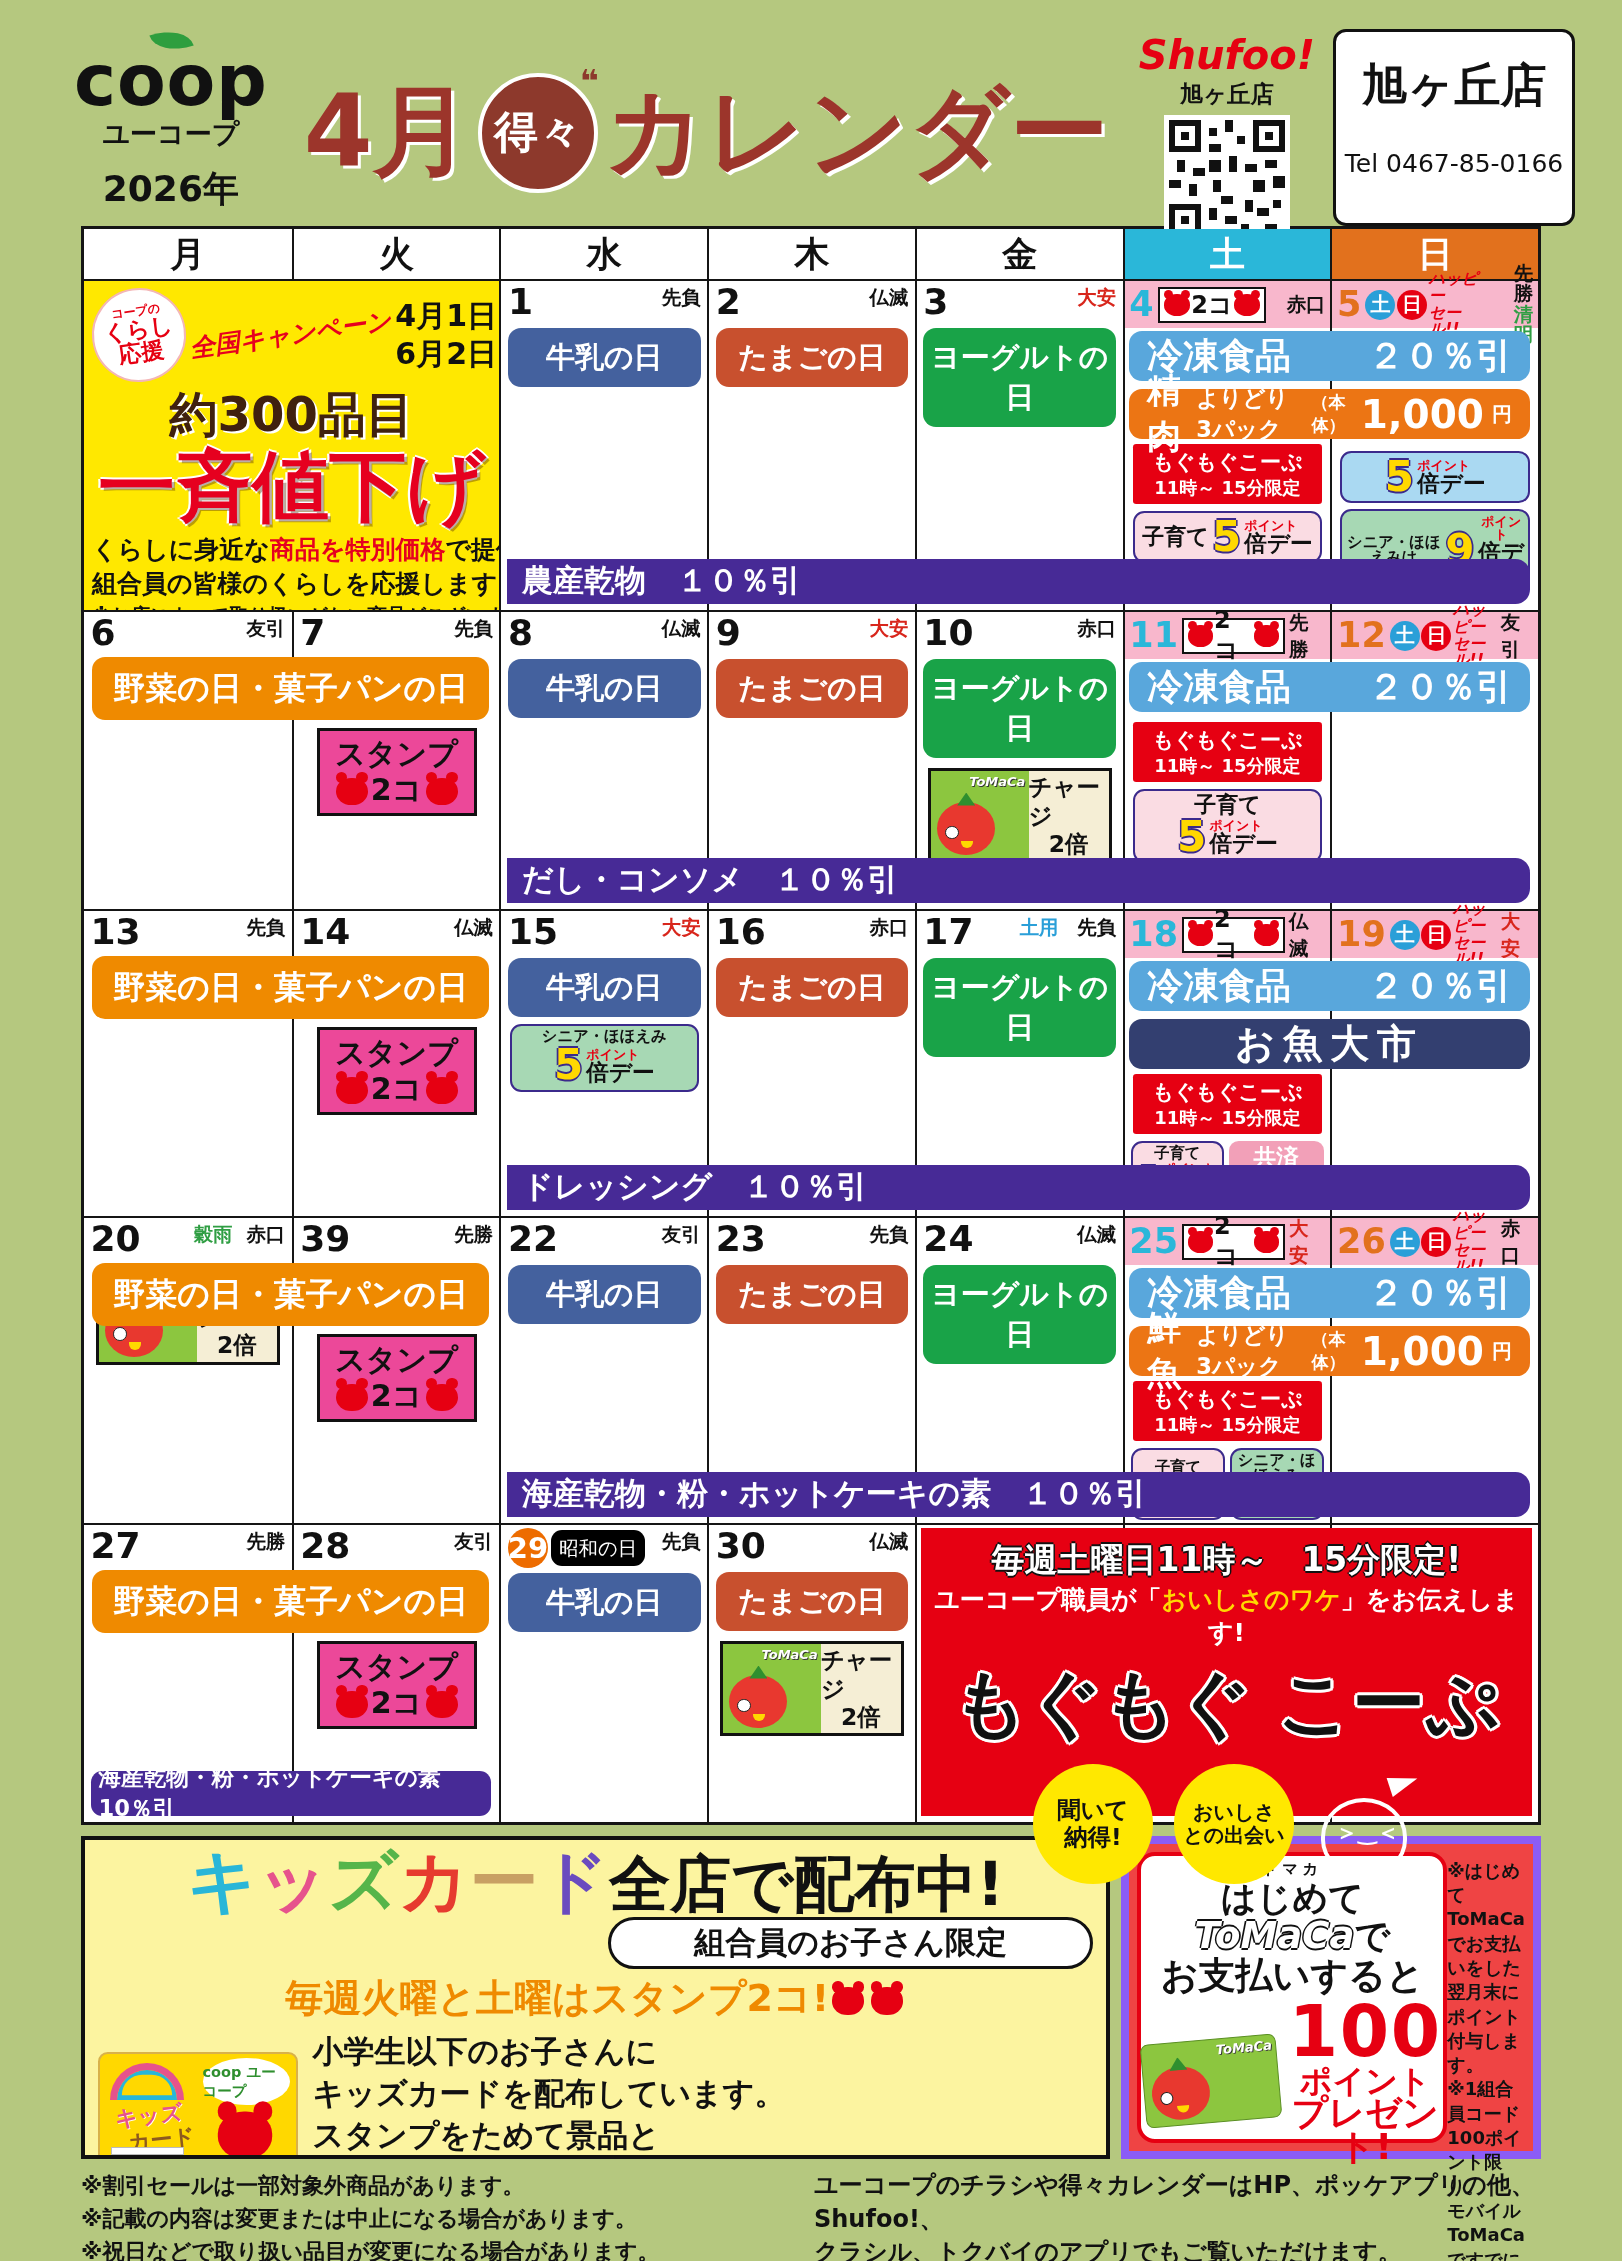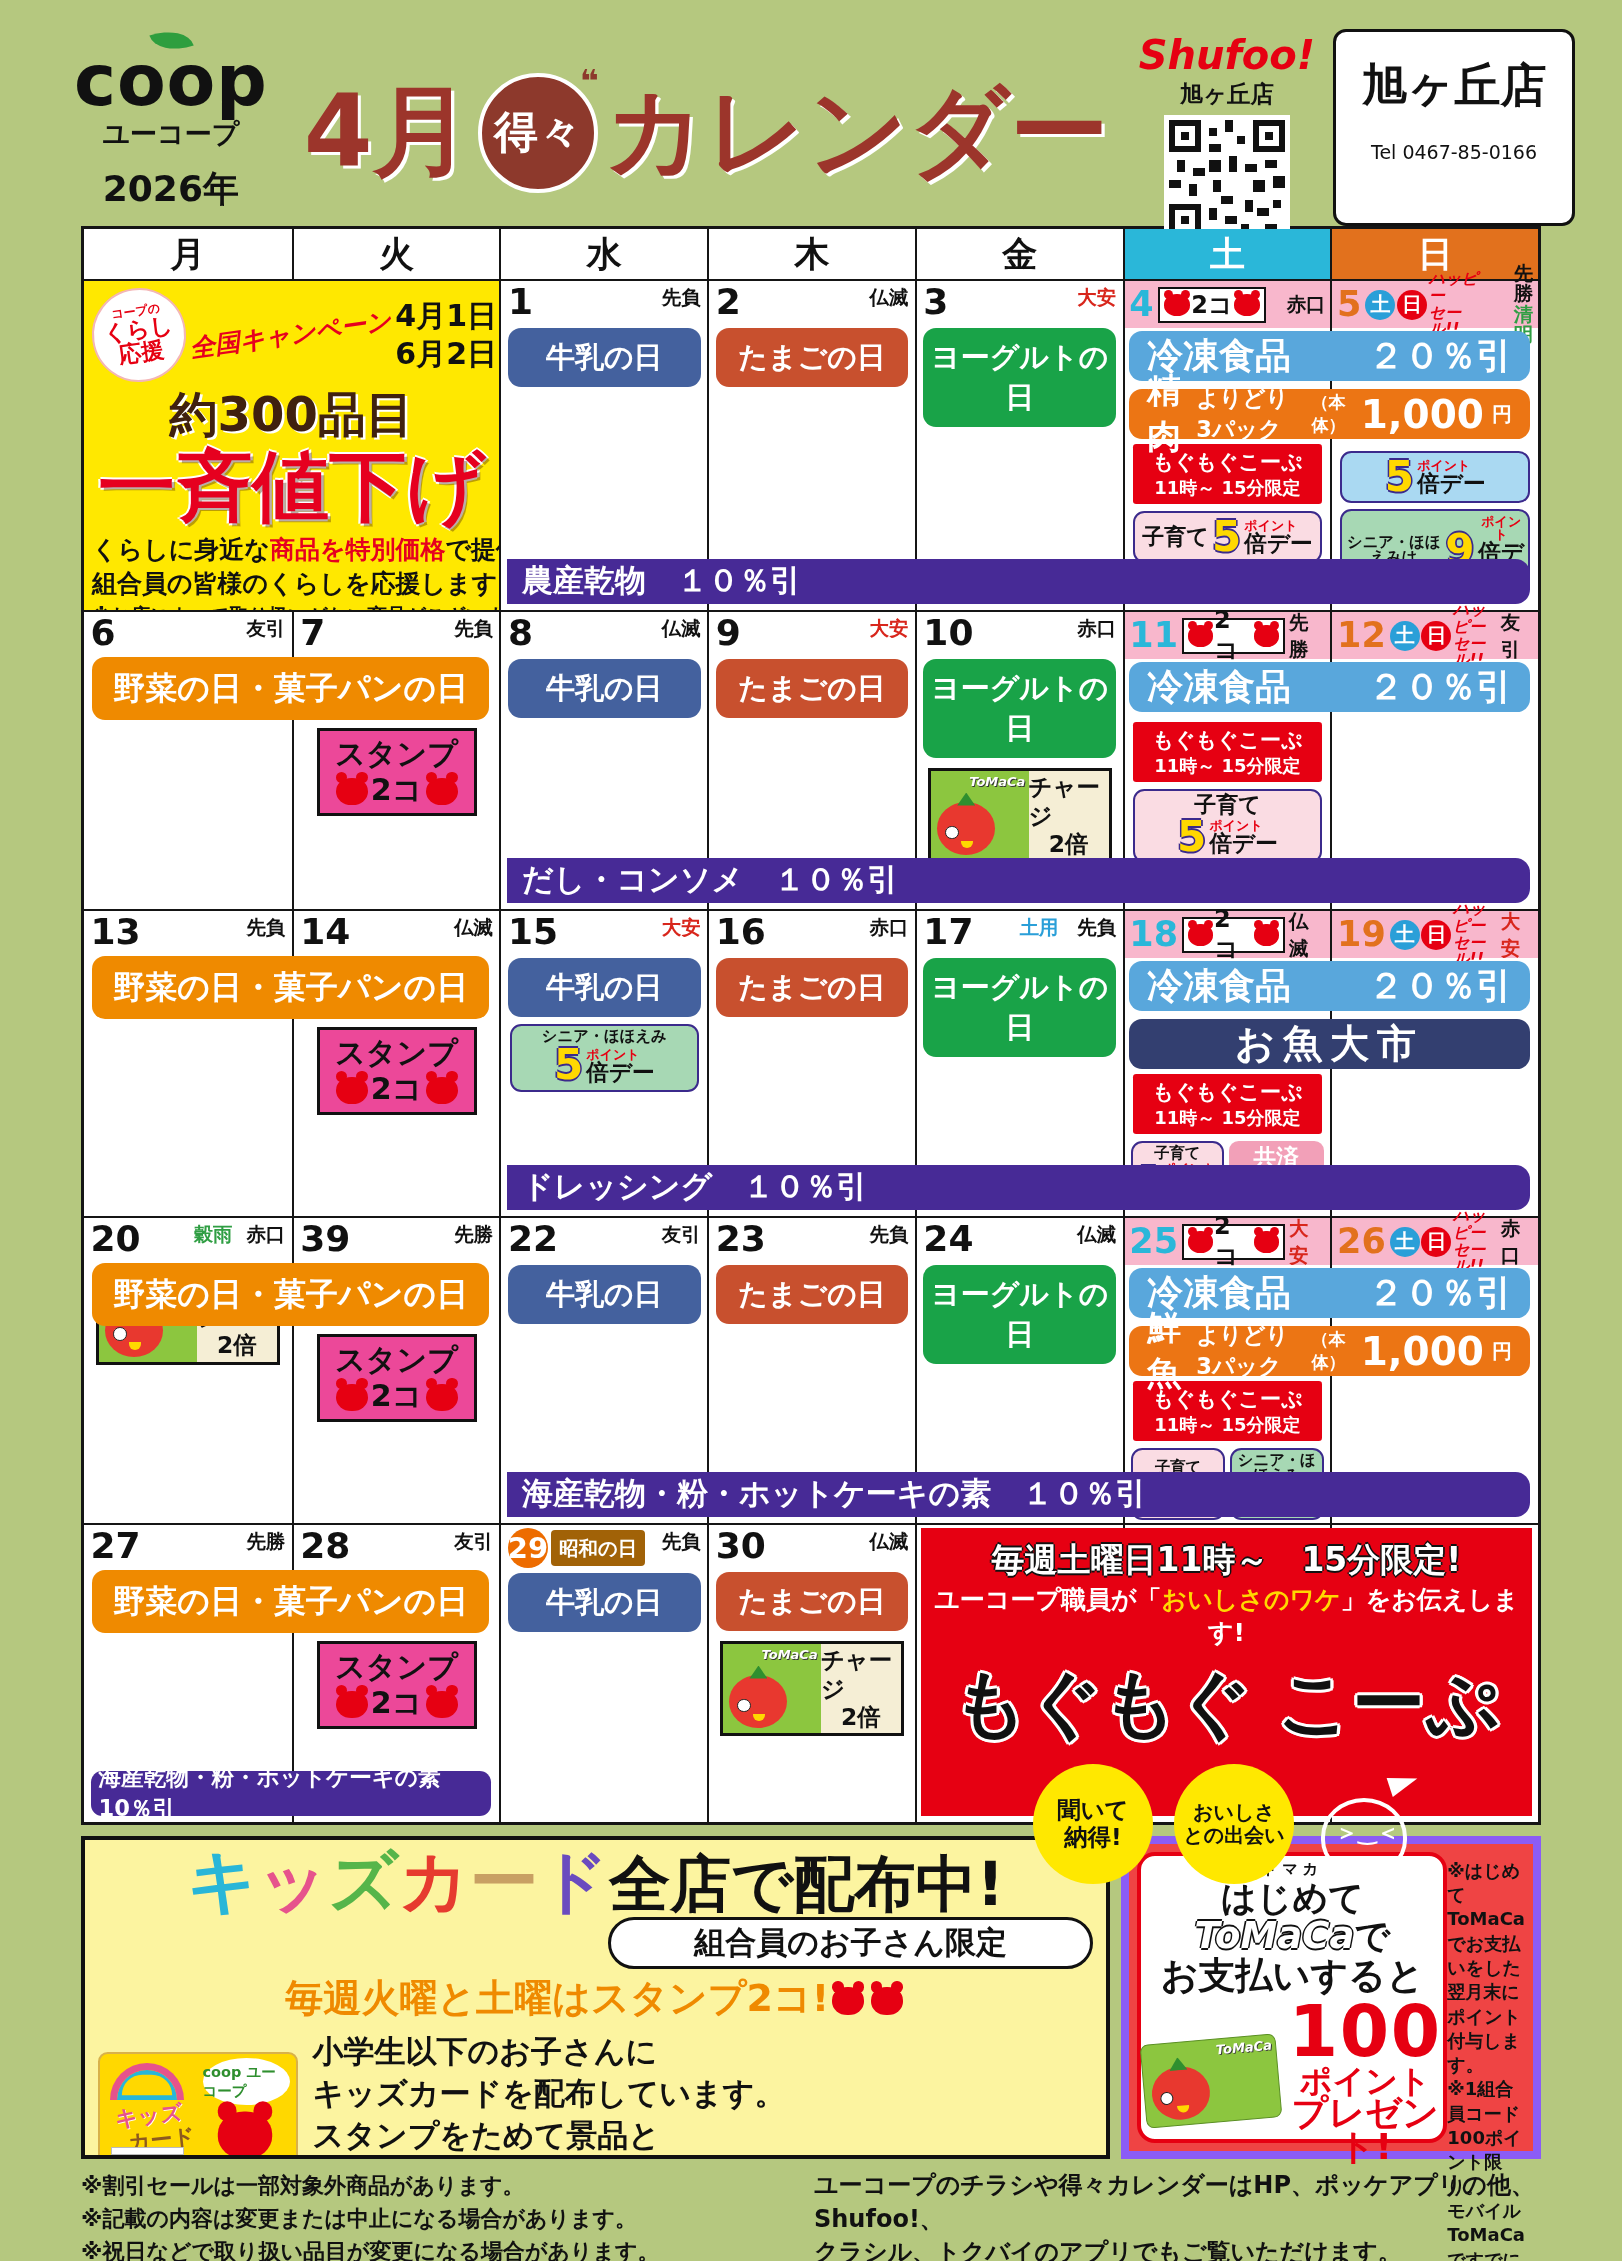"Tel 0467-85-0166" .store-tel { font-size: 19px -> 25px; margin-top: 24px -> 32px }
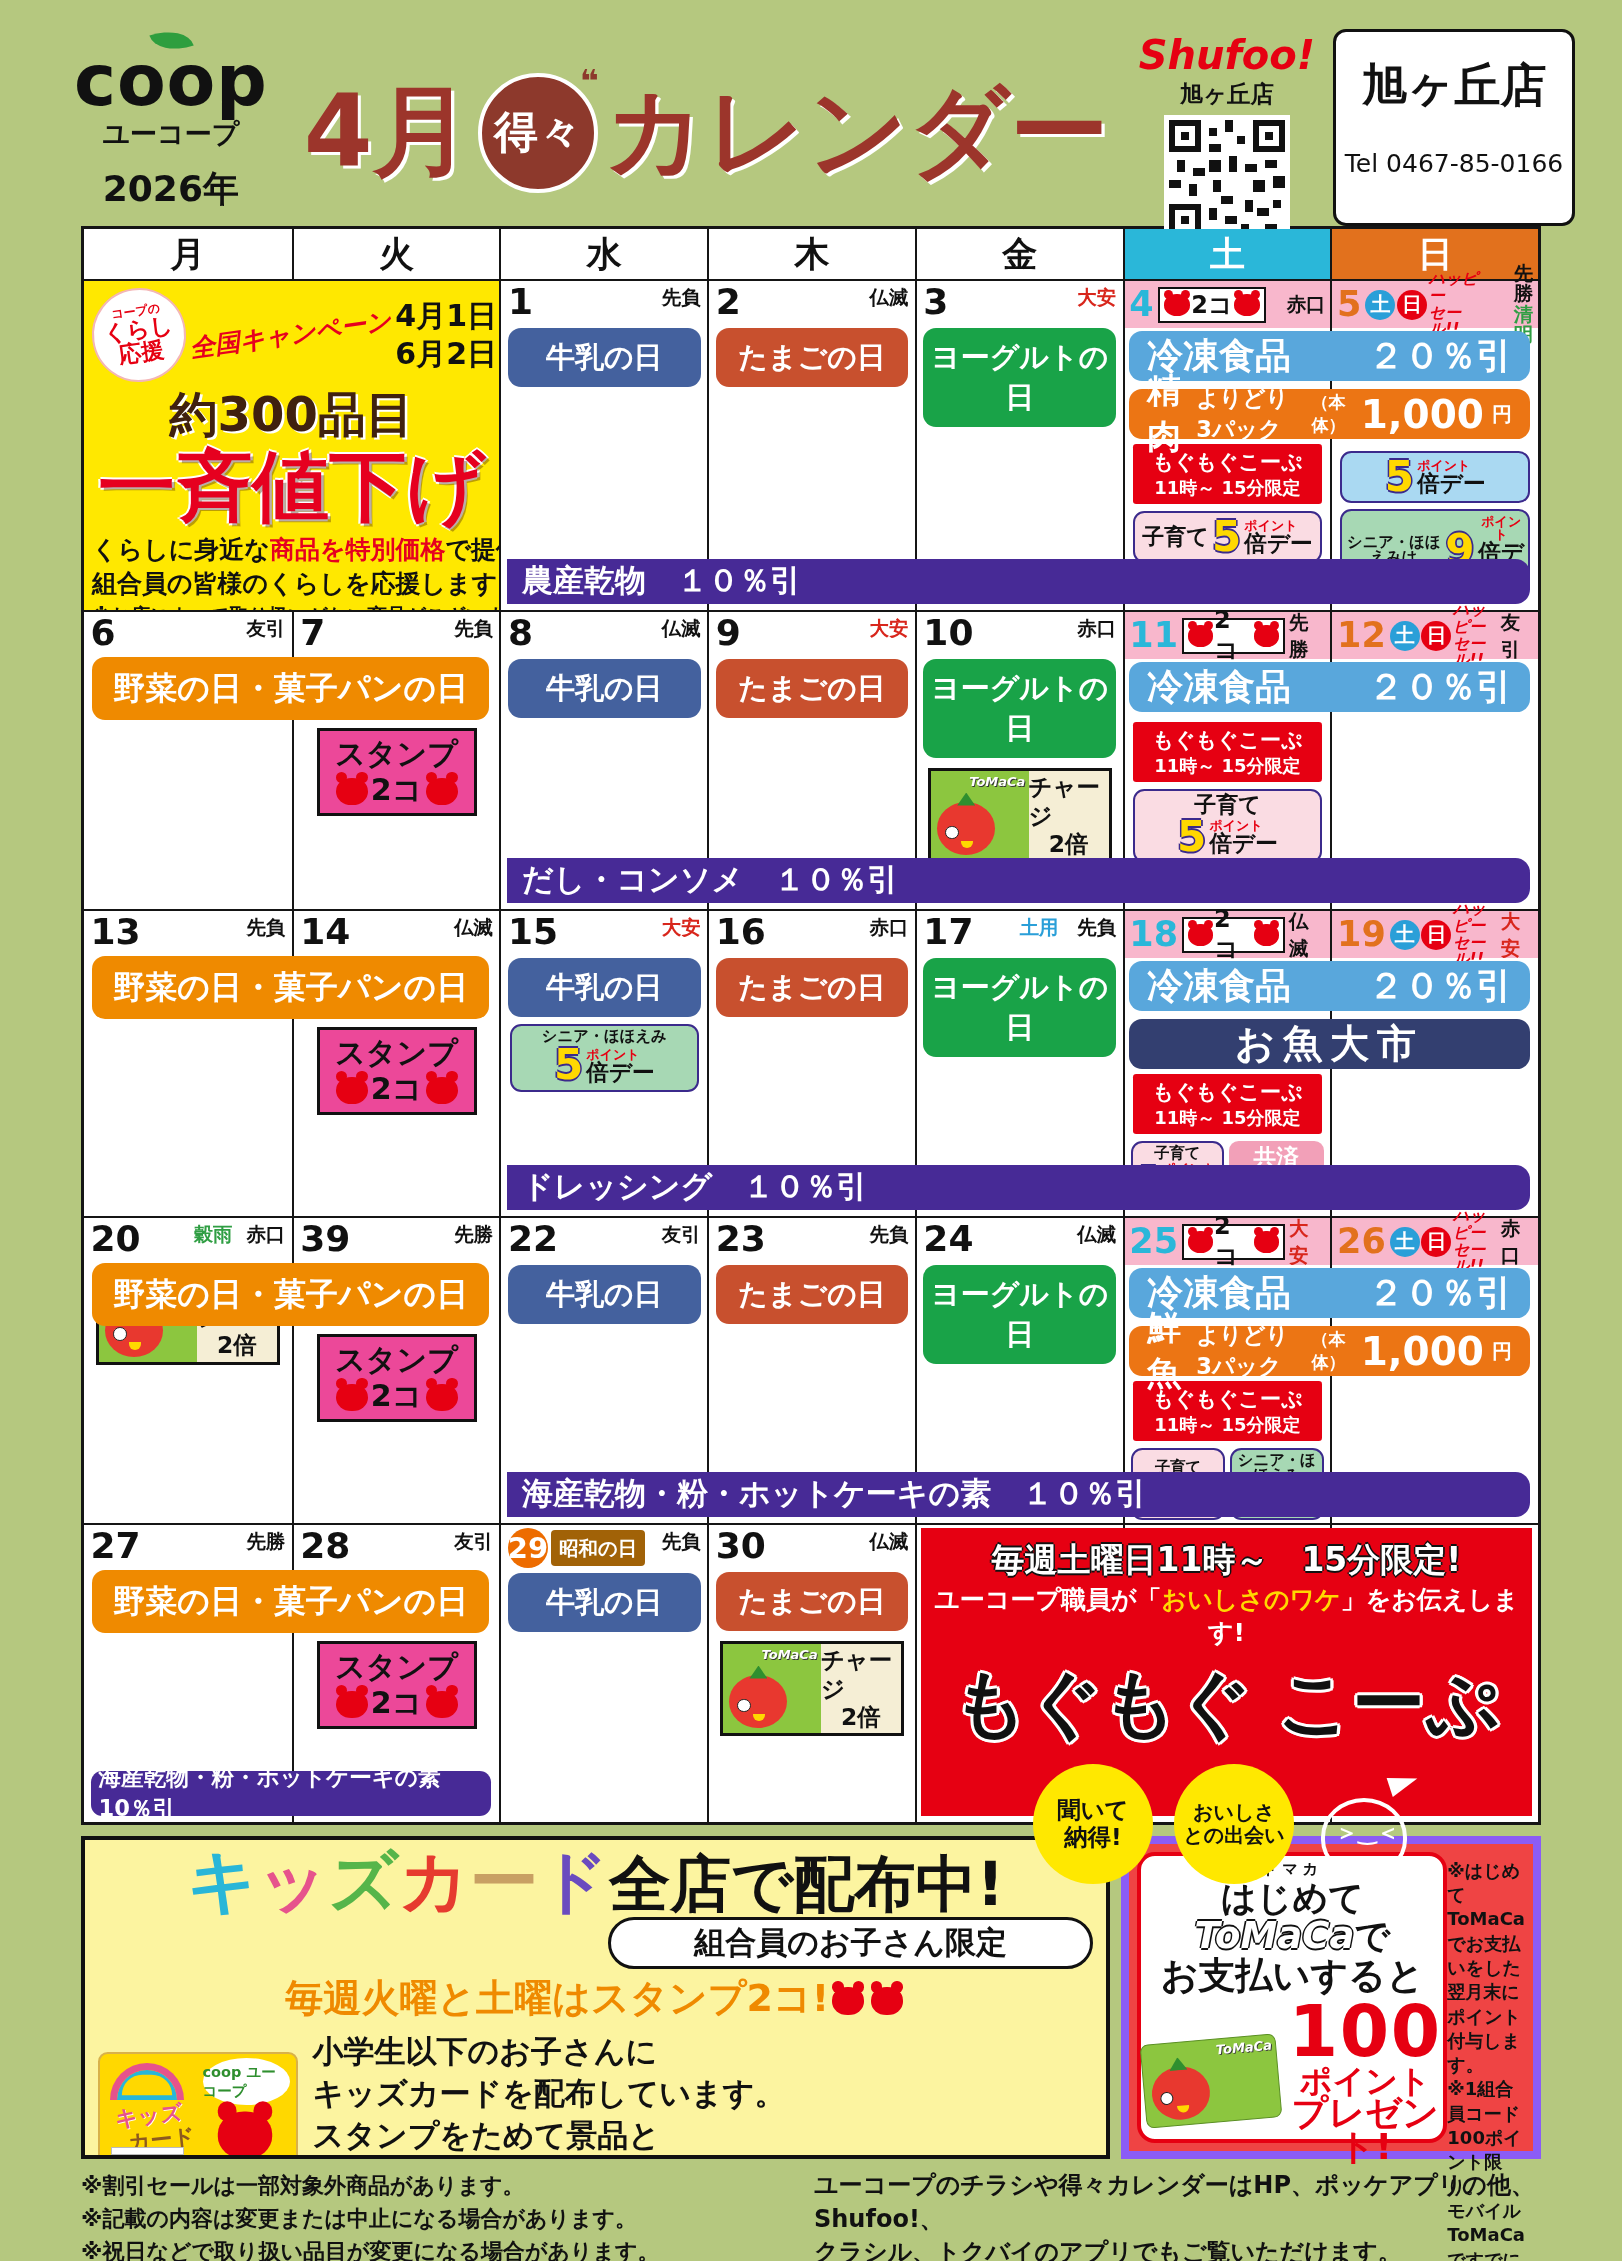"昭和の日" .showa { background: #a16207 -> #000000; border-radius: 4px -> 11px; font-weight: bold -> normal }
